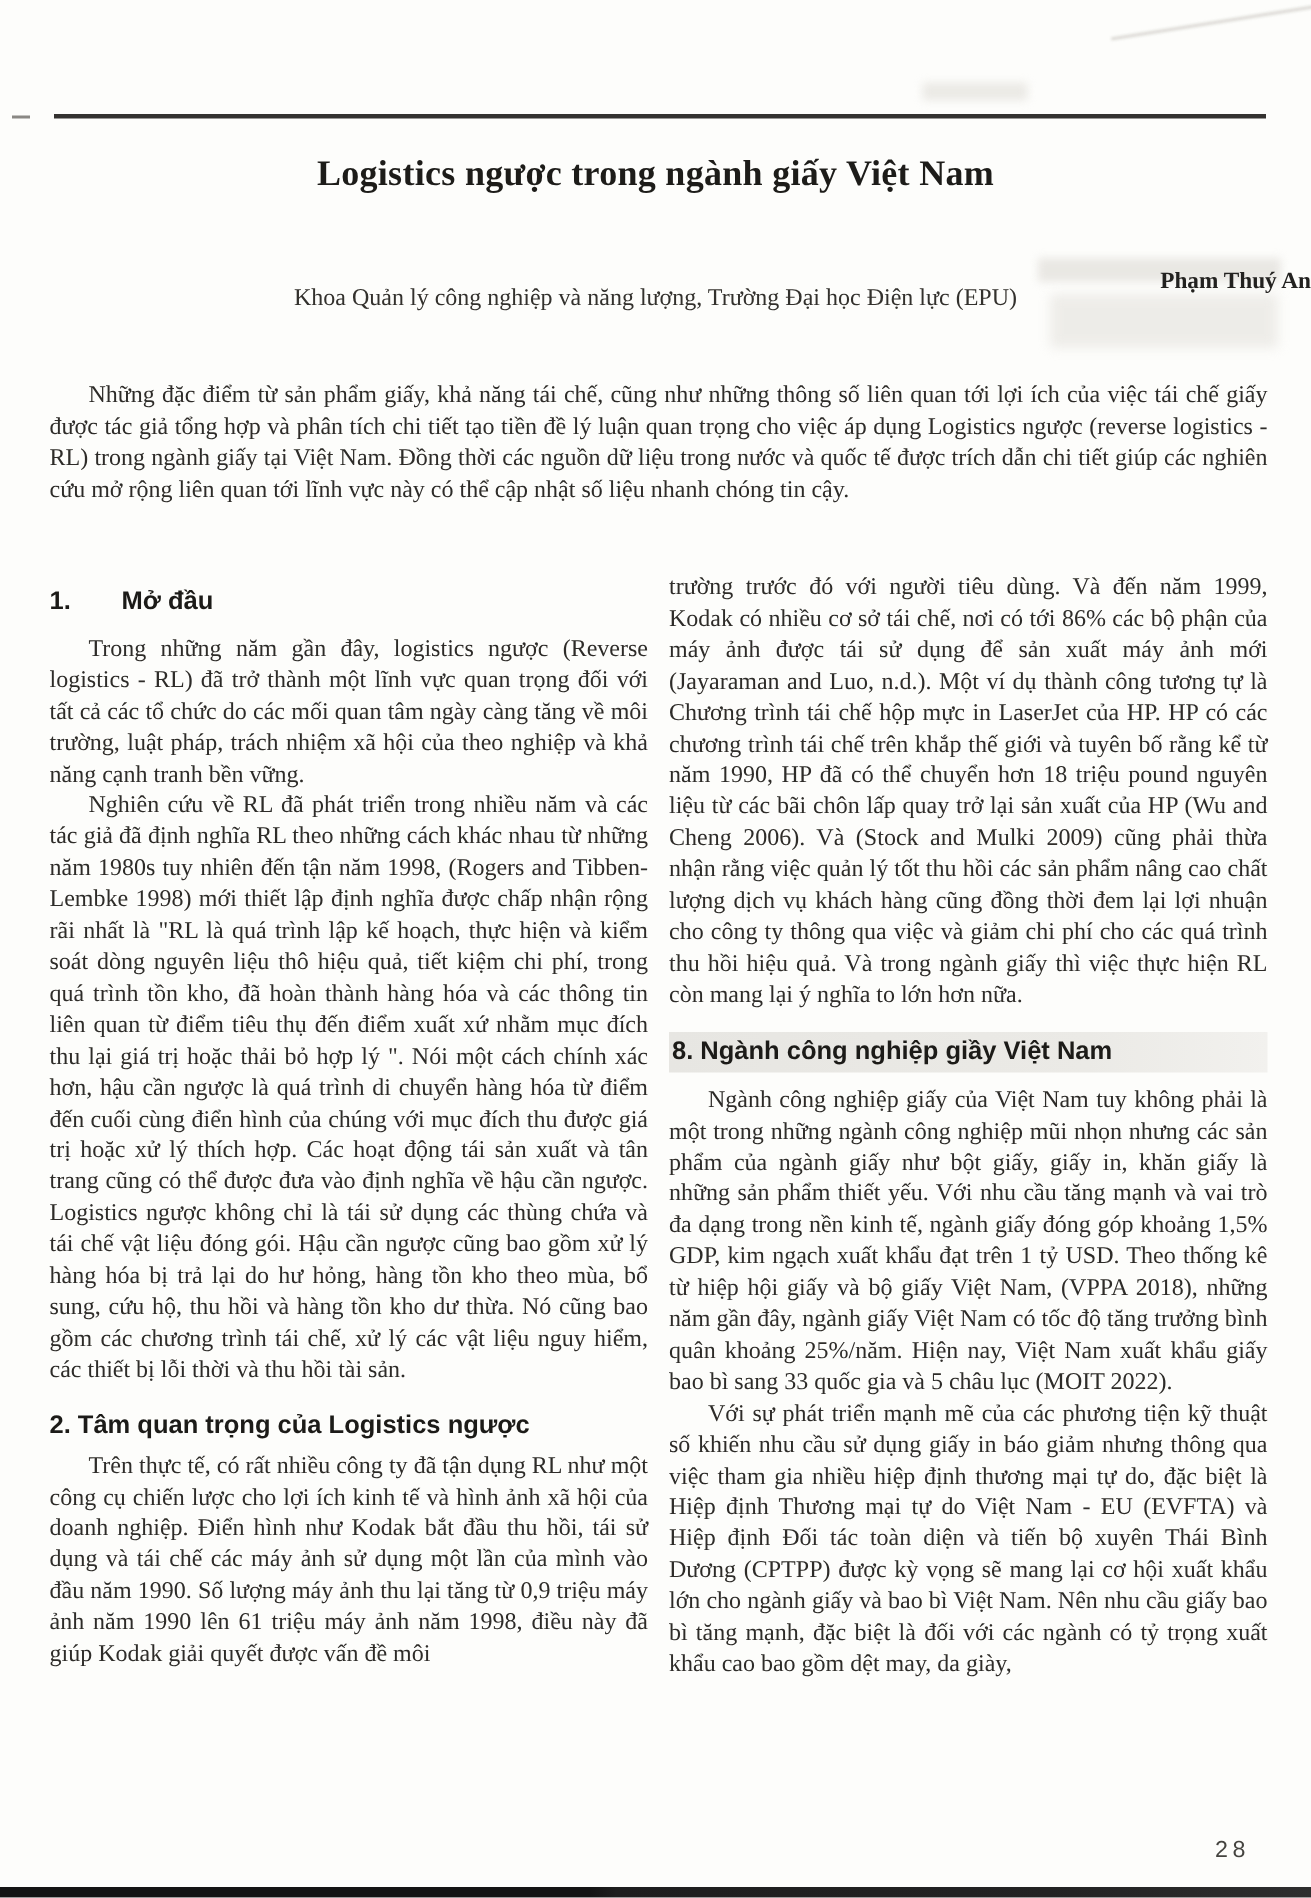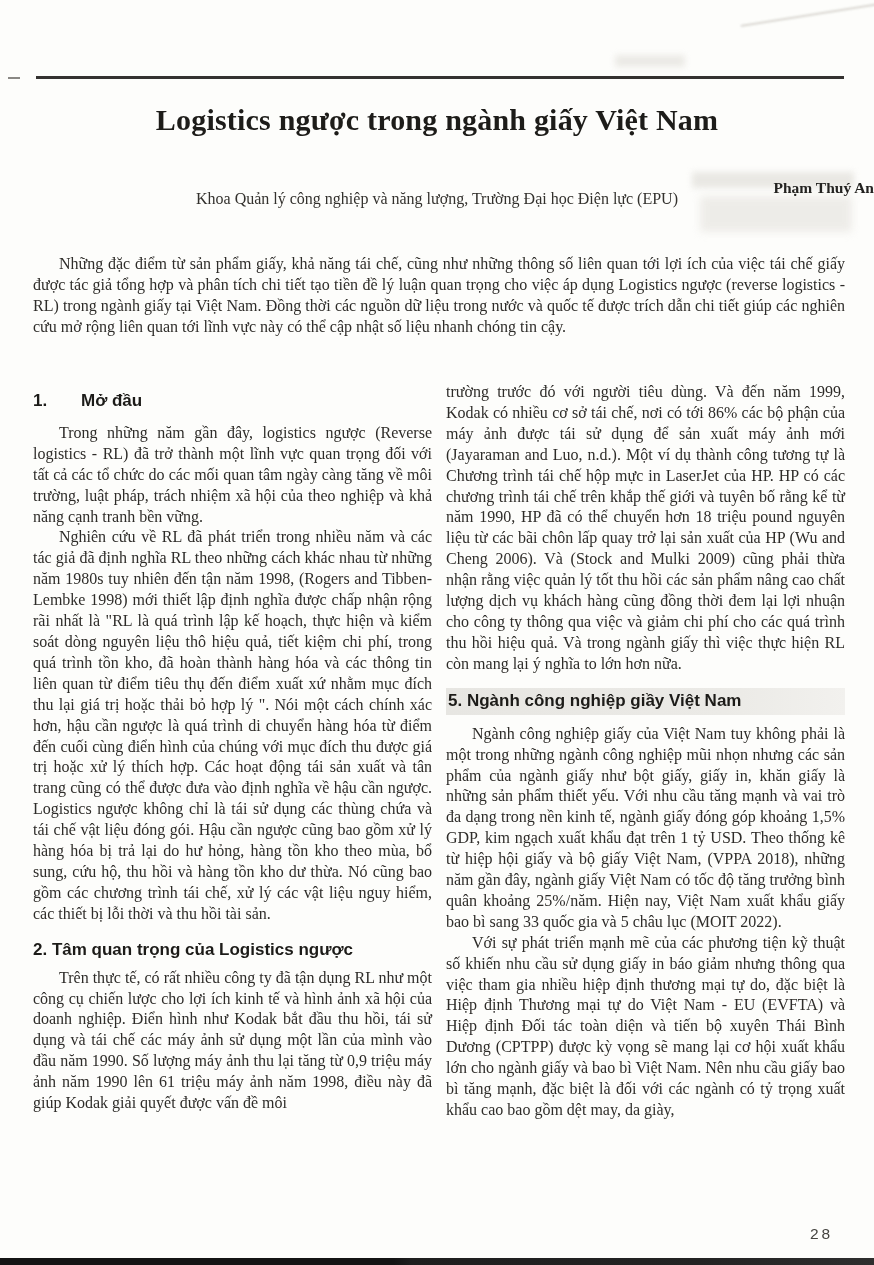"Logistics ngược trong ngành giấy" .title { font-size: 30px -> 24px }
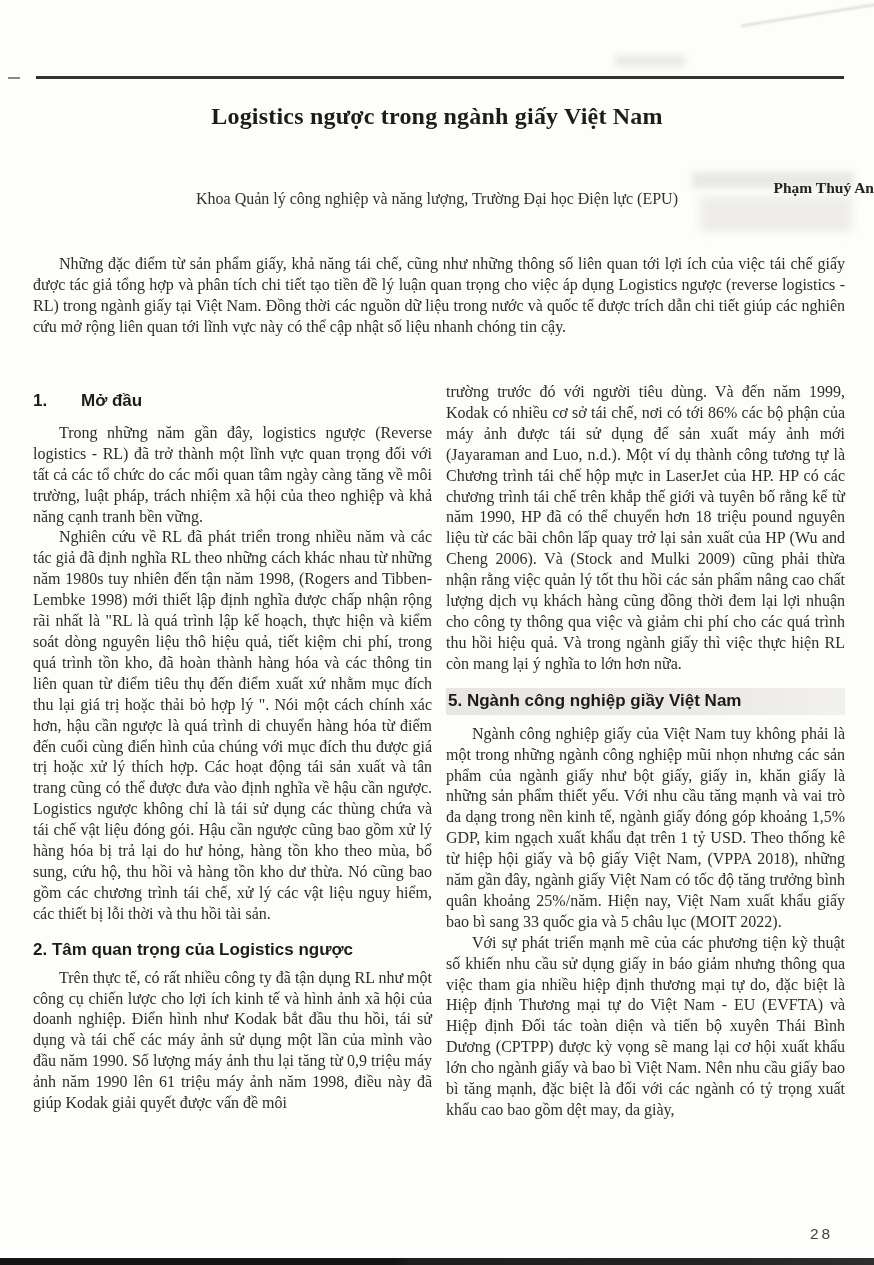"5. Ngành công nghiệp giầy" div.h-sans { text: 5 -> 8 }
